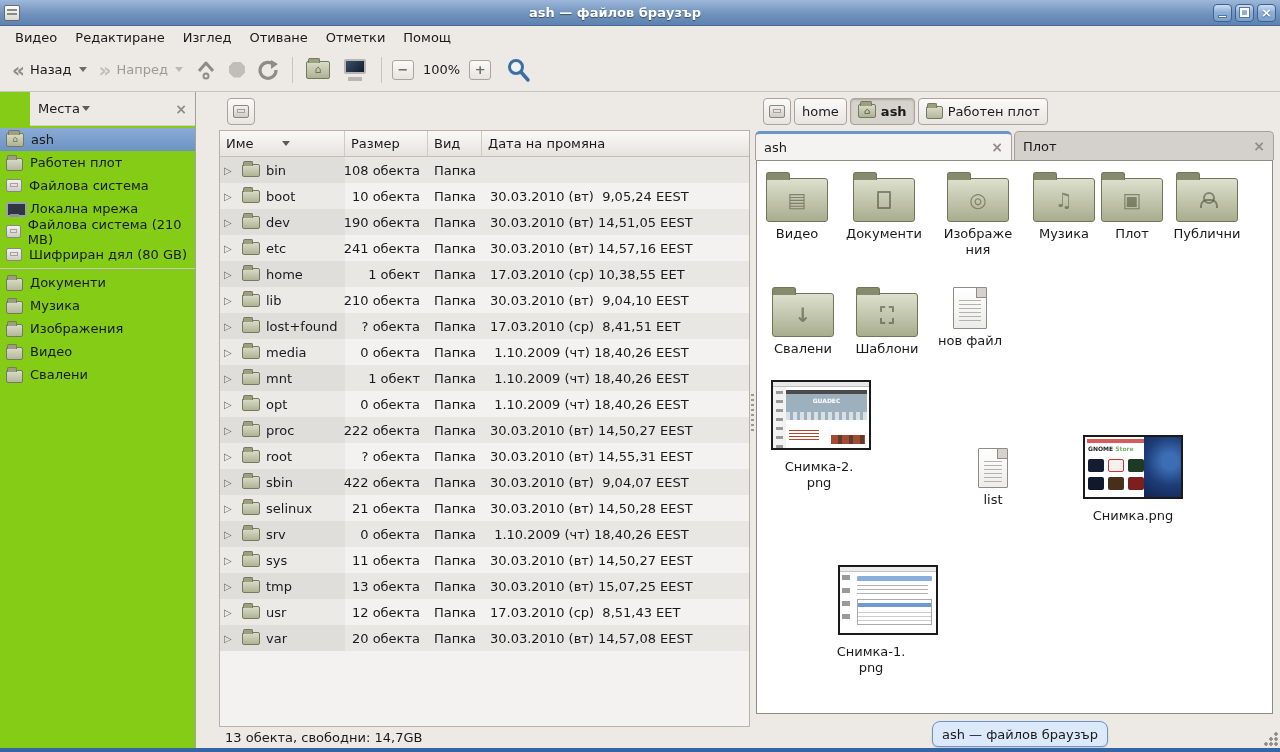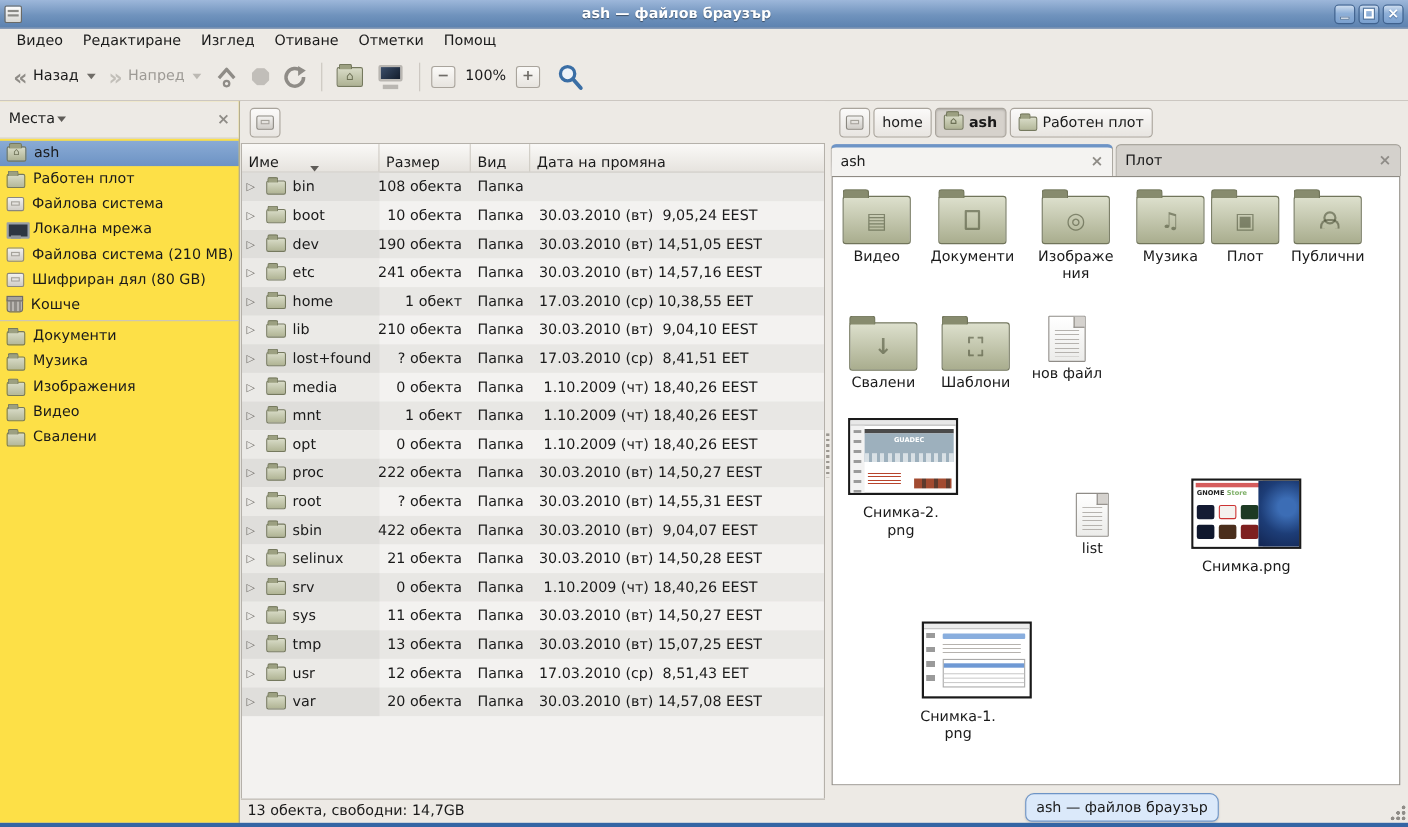"Места" .sidebar { background: #fde047 -> #84cc16; padding-left: none -> 30px; width: 218px -> 196px }
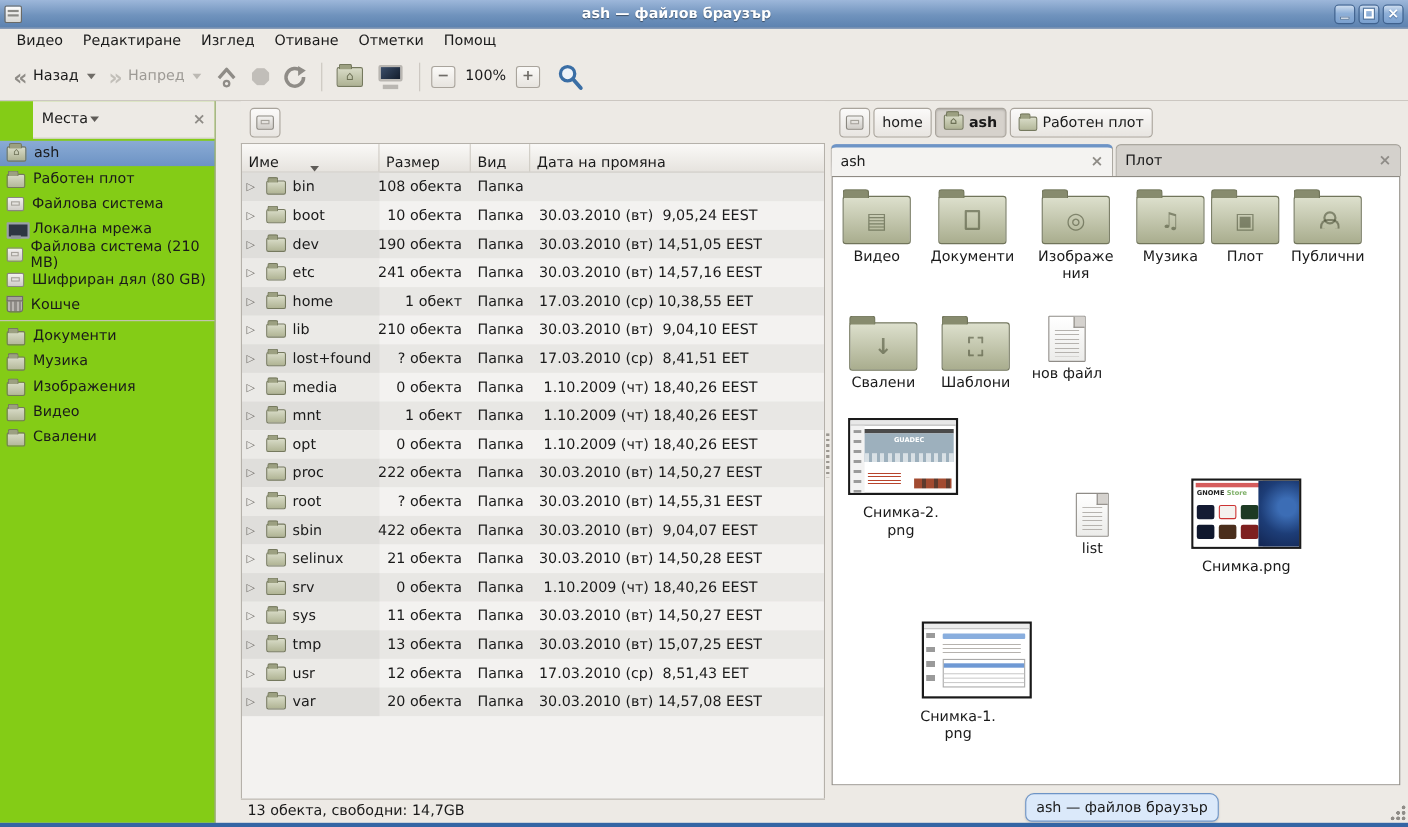"Име" .lv-header .hcell { align-items: flex-end -> center }
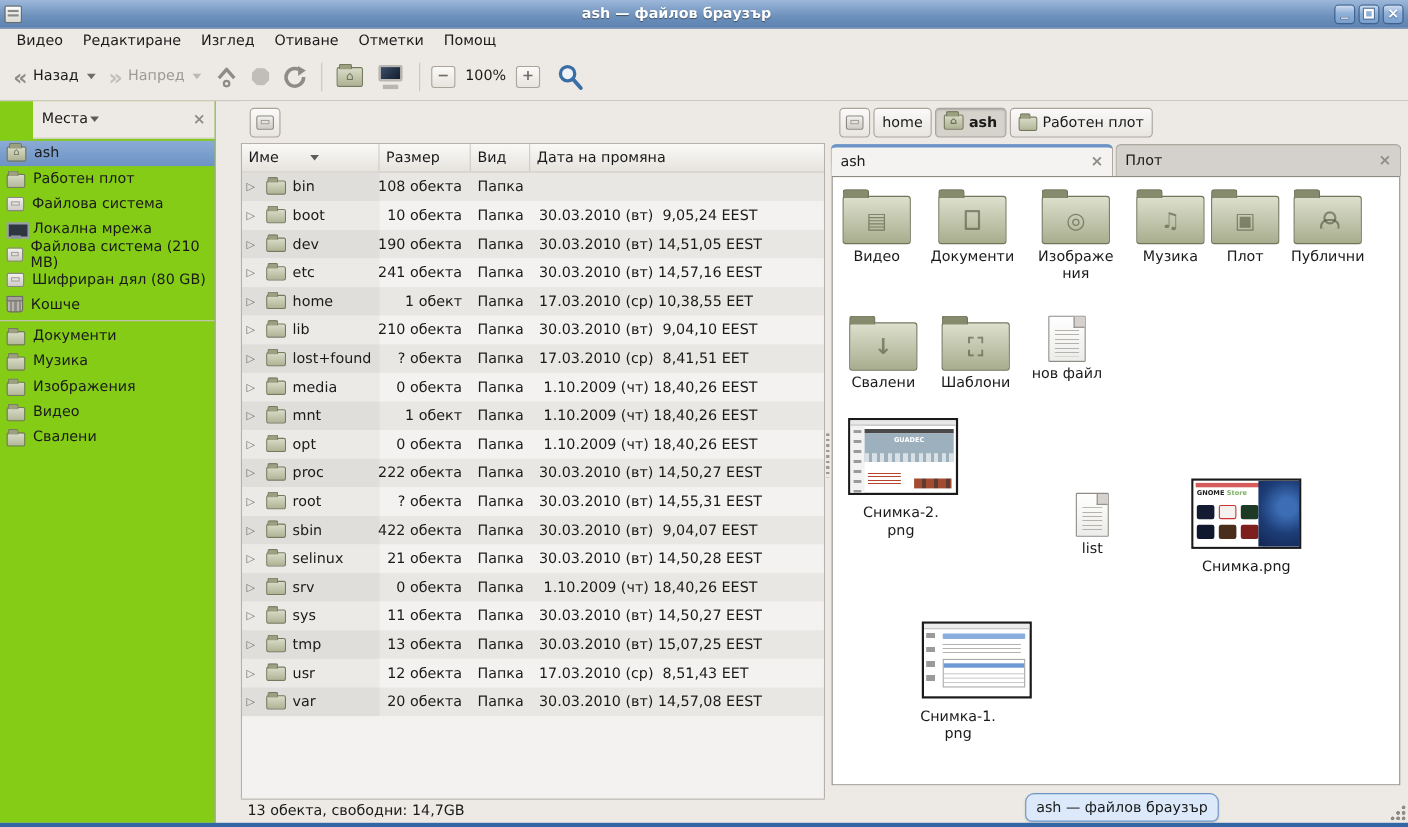"Кошче" div.side-item { html: <div> <span></span> <span>Кошче</span> </div> -> none }
